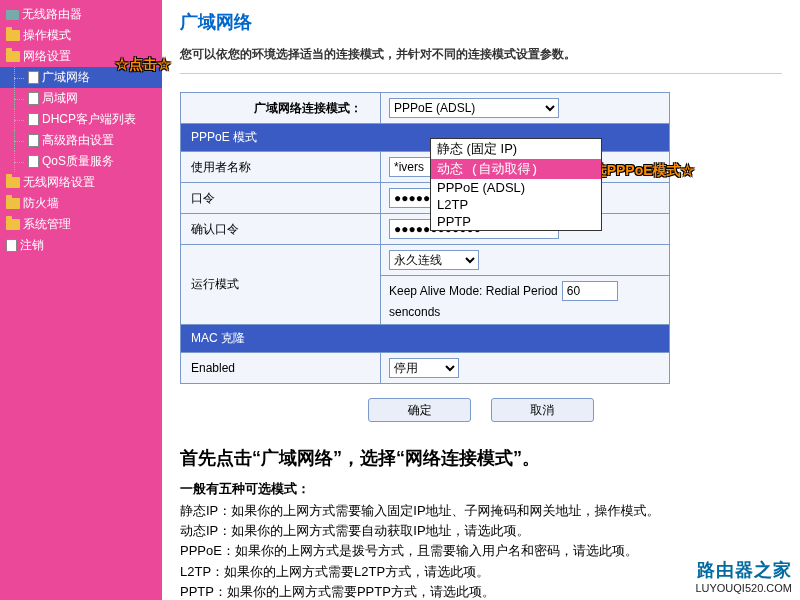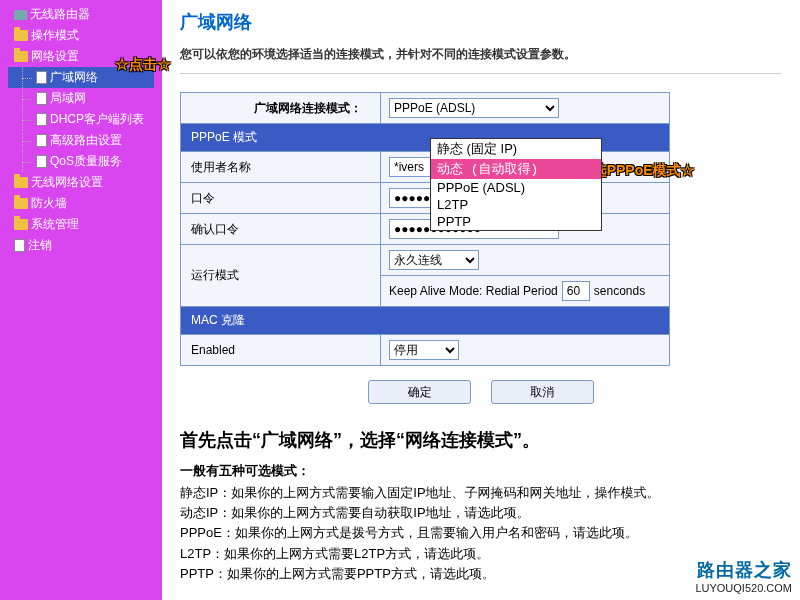"无线路由器" .sidebar { background: #d946ef -> #ec4899; padding: 4px 8px -> 4px 0 }
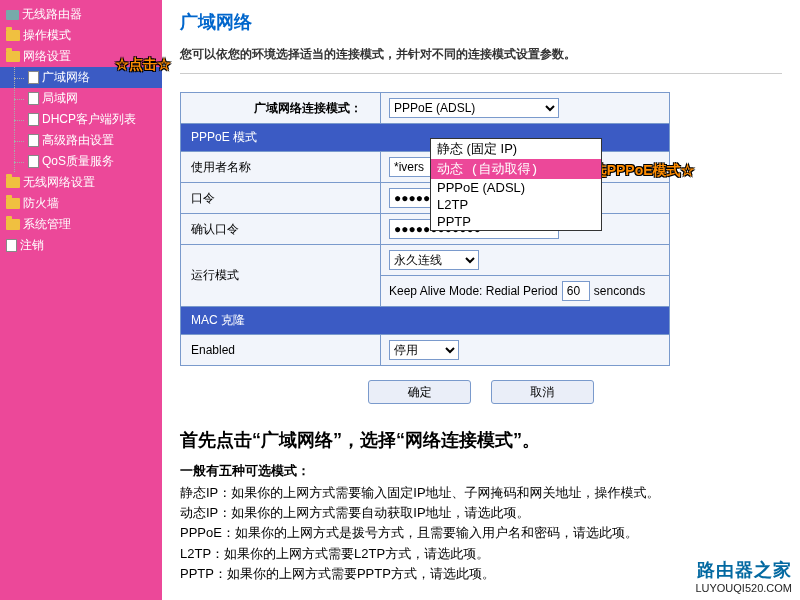"60" input { width: 28px -> 56px }
